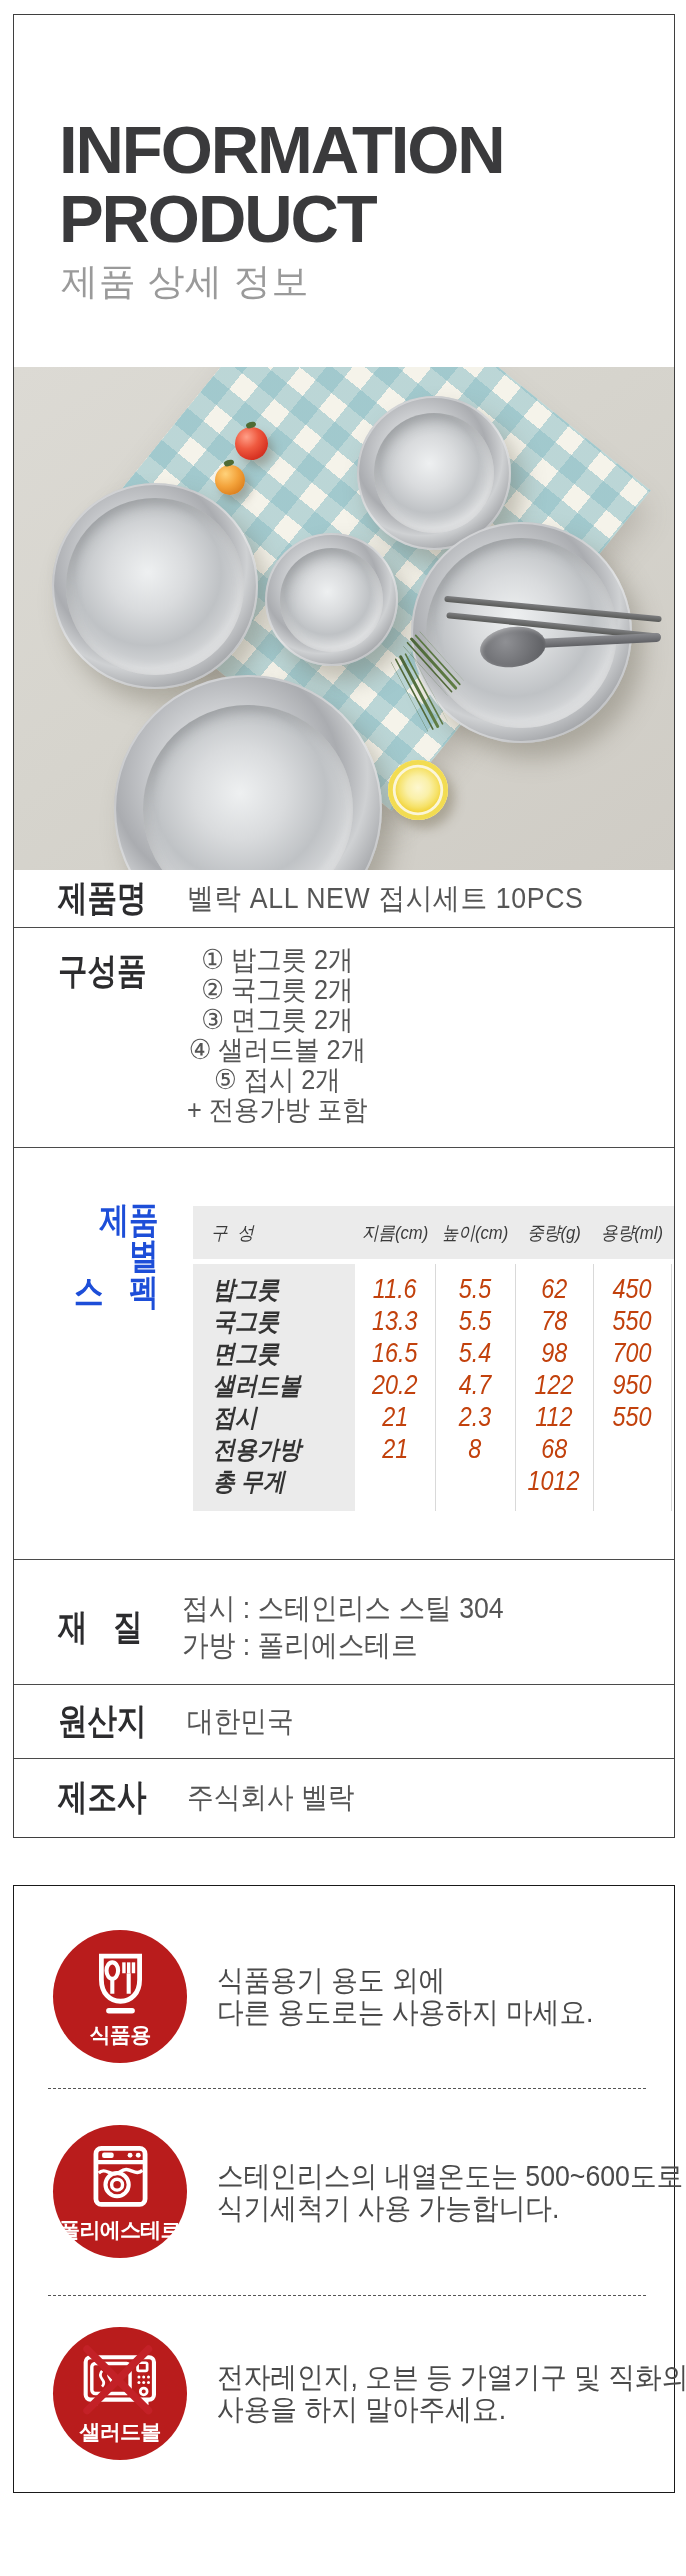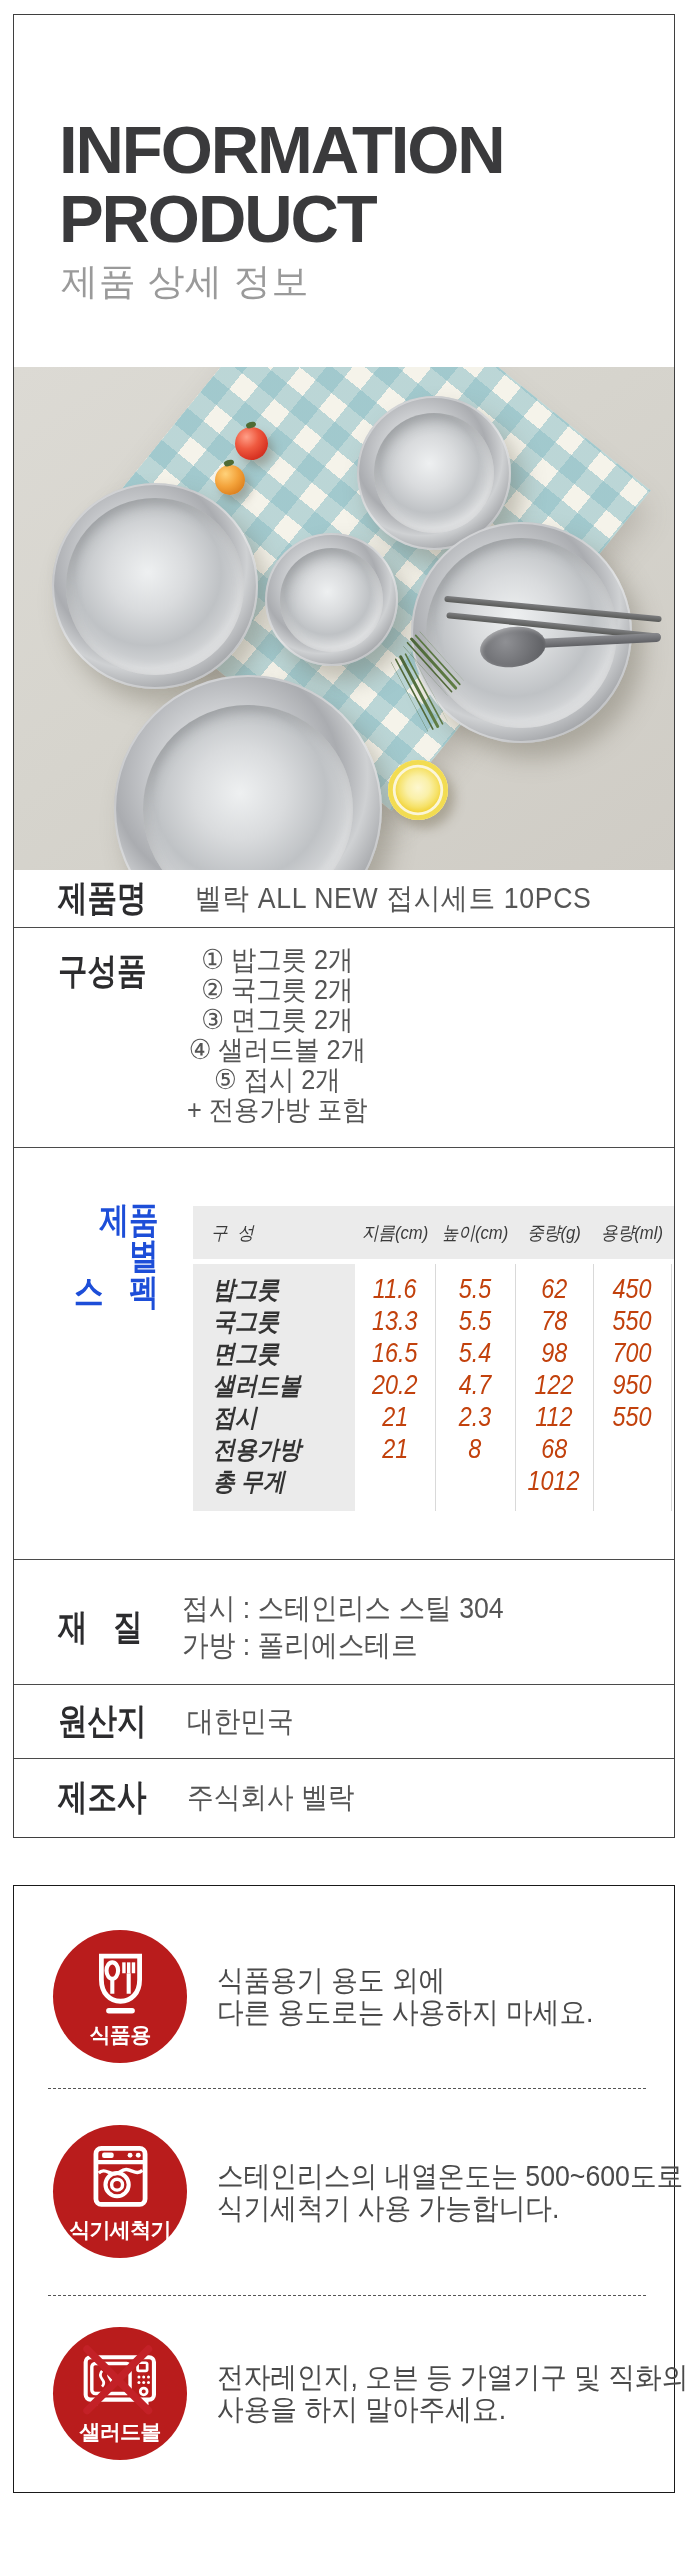"제품명" .name-row { gap: 8px -> none }
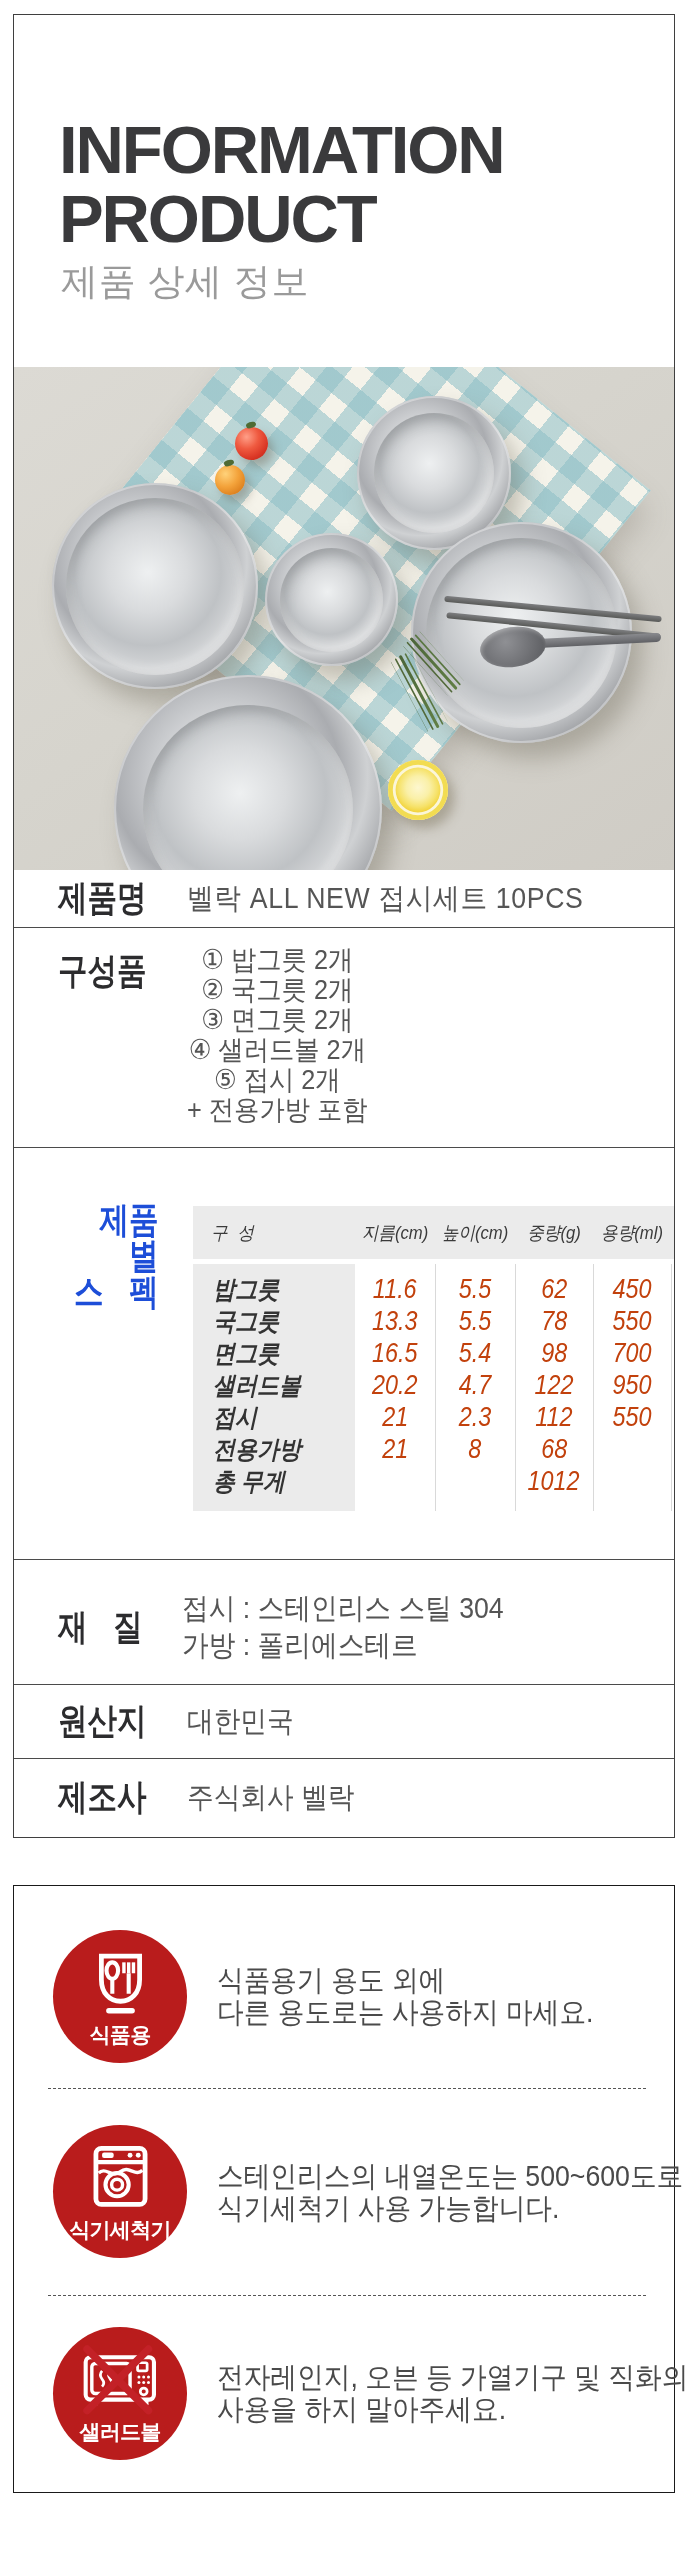"식기세척기" div.badge { text: 식기세척기 -> 폴리에스테르 }
